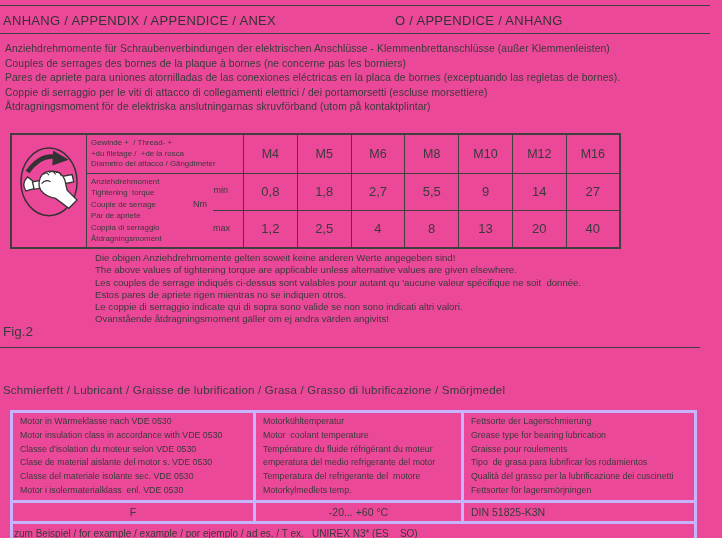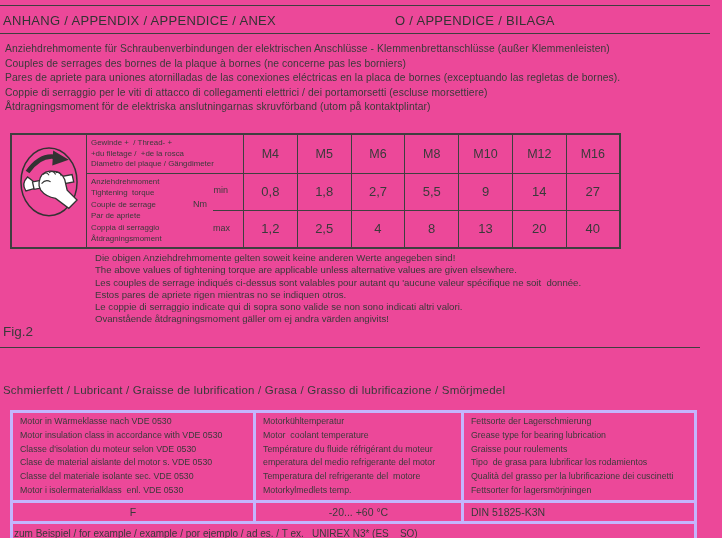"O / APPENDICE / BILAGA" span.title-right { text: BILAGA -> ANHANG }
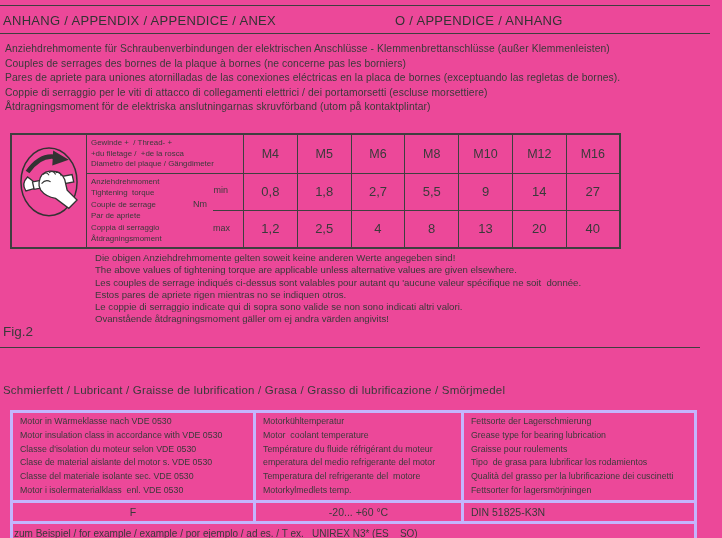"Diametro del plaque / Gängdimeter" div { text: plaque -> attacco }
